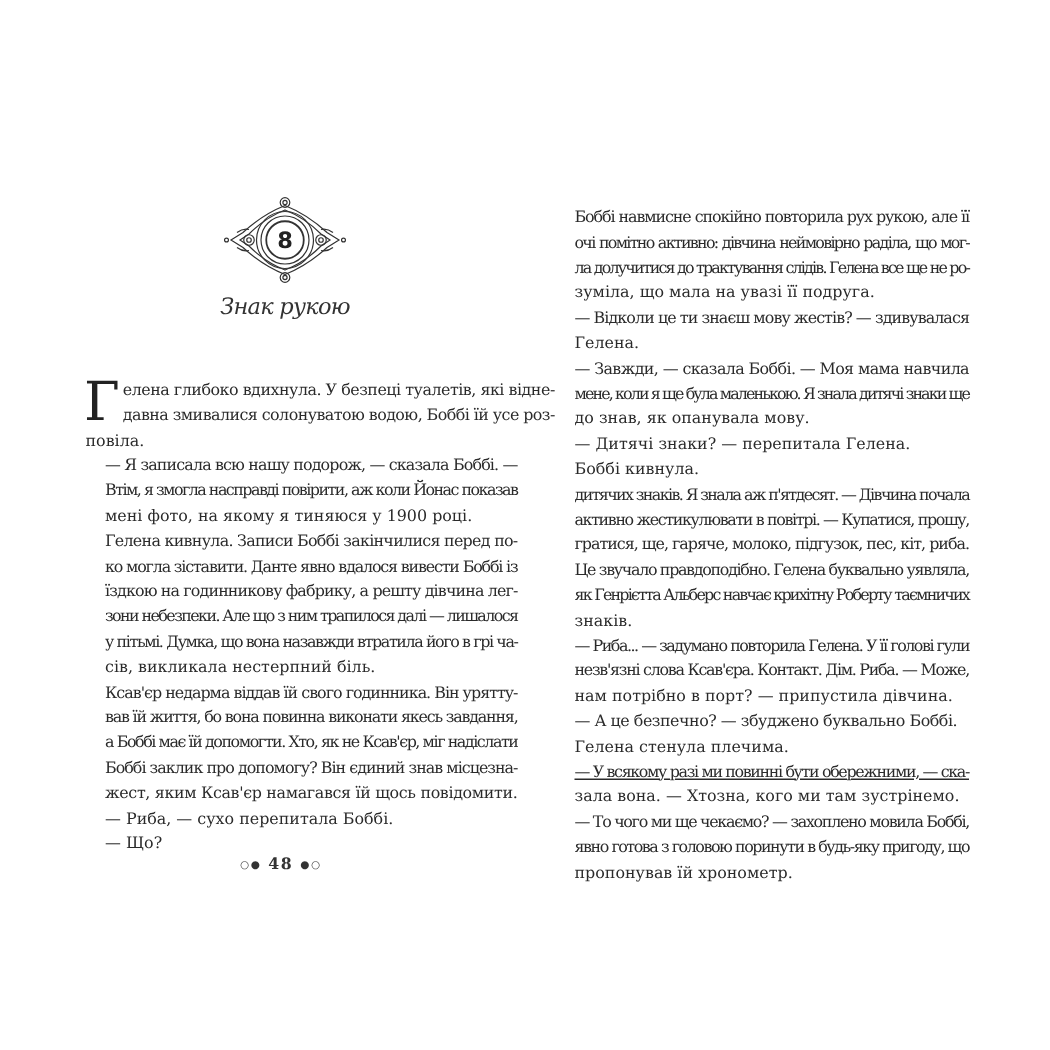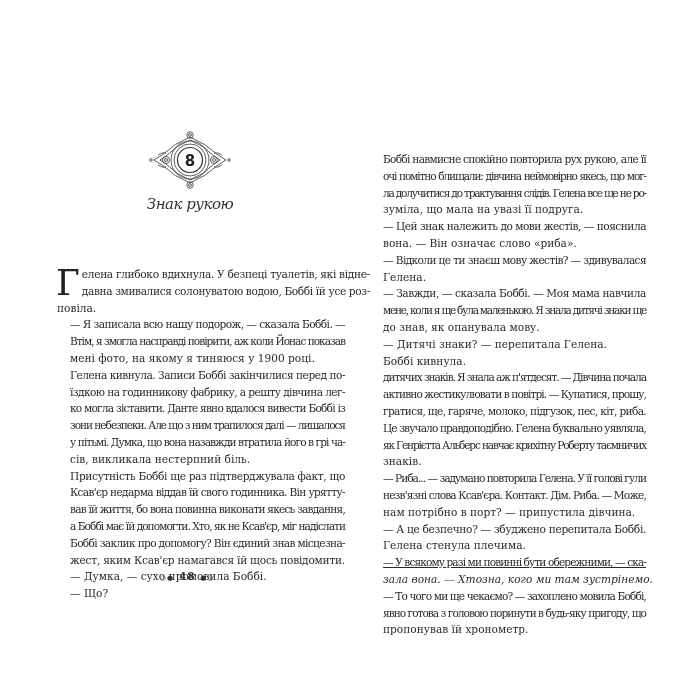"Боббі навмисне спокійно повторила рух" .text { margin-top: 14px -> none }
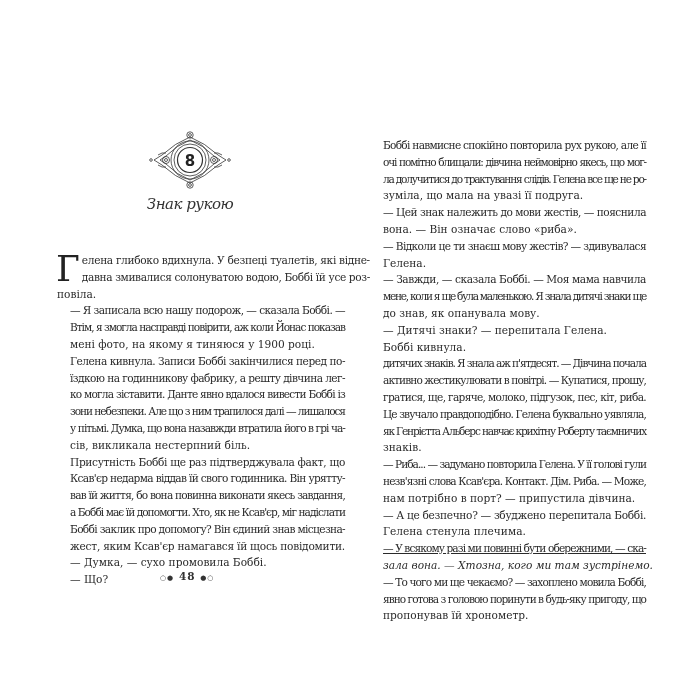"очі помітно блищали: дівчина неймовірно" span.line { text: блищали: дівчина неймовірно якесь -> активно: дівчина неймовірно раділа }
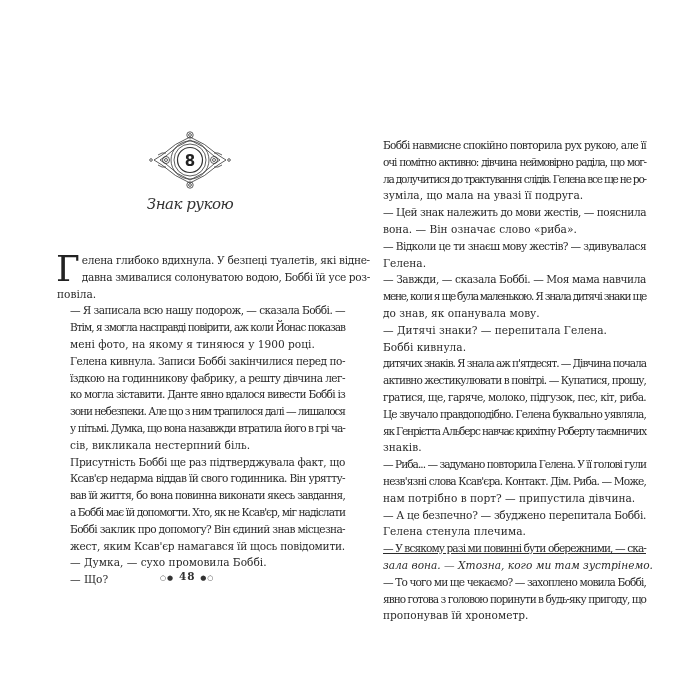"— Цей знак належить до" p { html: <p> <span>— Цей знак належить до мови жестів, — пояснила</span> <span>вона. — Він означає слово «риба».</span> </p> -> none }
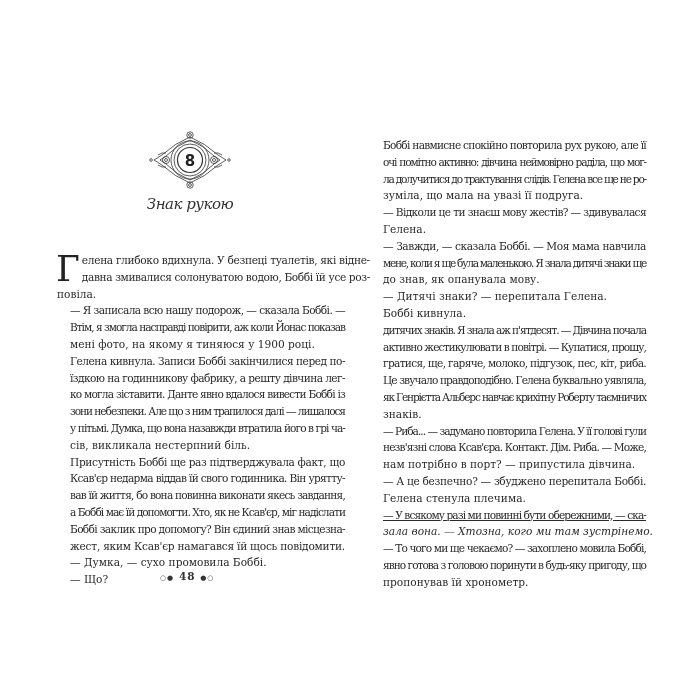"їздкою на годинникову фабрику, а" span.line { order: before "ко могла зіставити. Данте явно" -> after "ко могла зіставити. Данте явно" }
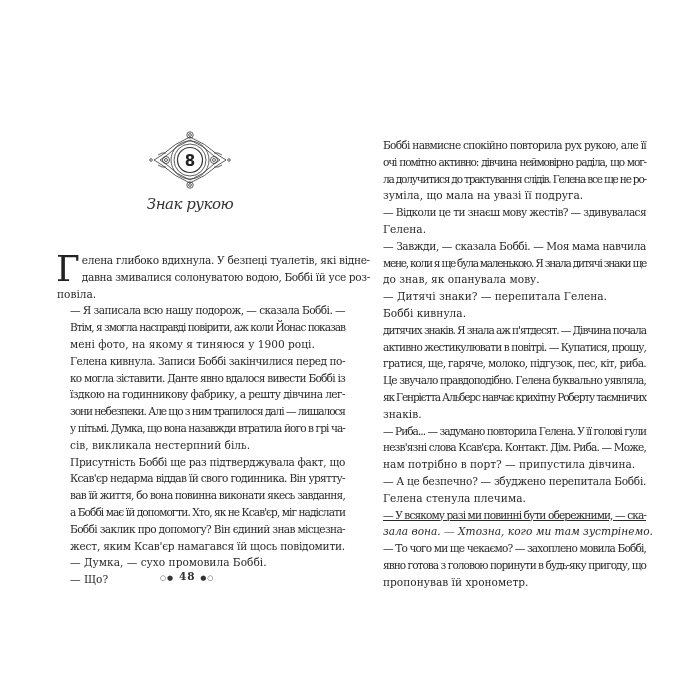"Присутність Боббі ще раз підтверджувала" span.line { html: <span>Присутність Боббі ще раз підтверджувала факт, що</span> -> none }
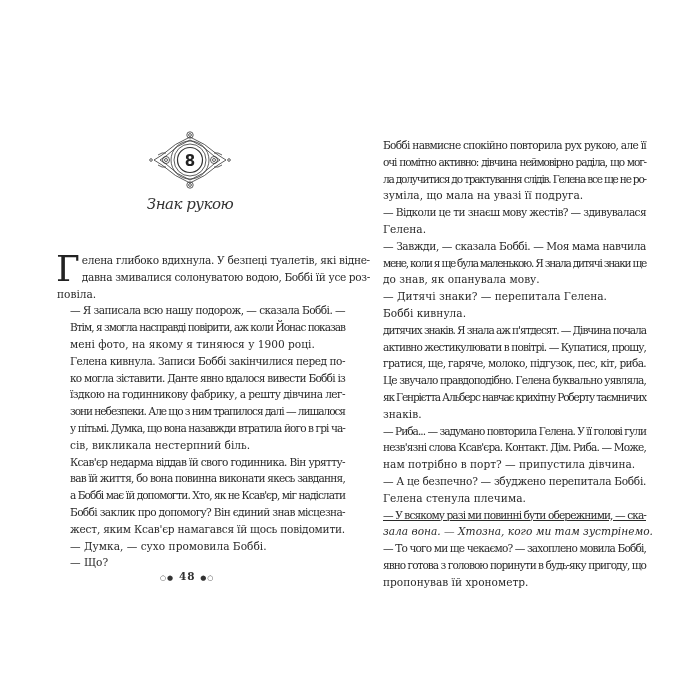"— А це безпечно? —" span.line { text: перепитала -> буквально }
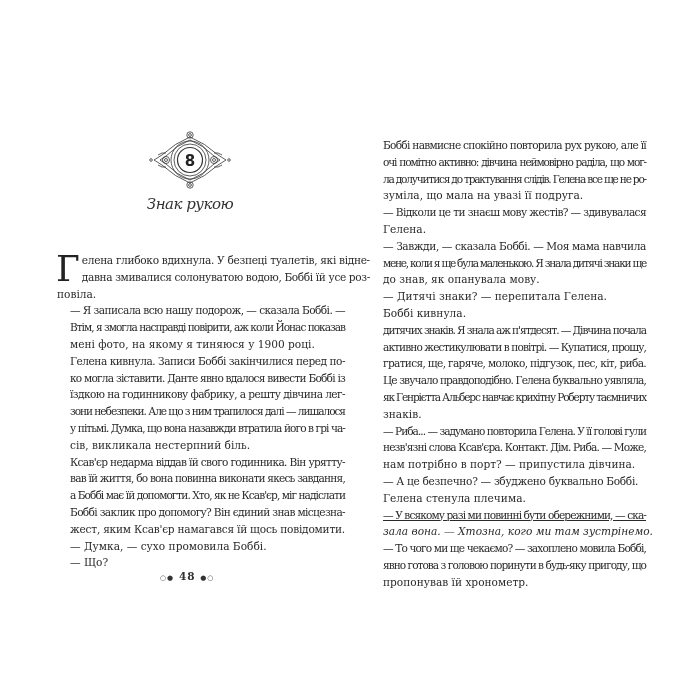"зала вона. — Хтозна, кого" span.line { font-style: italic -> none }
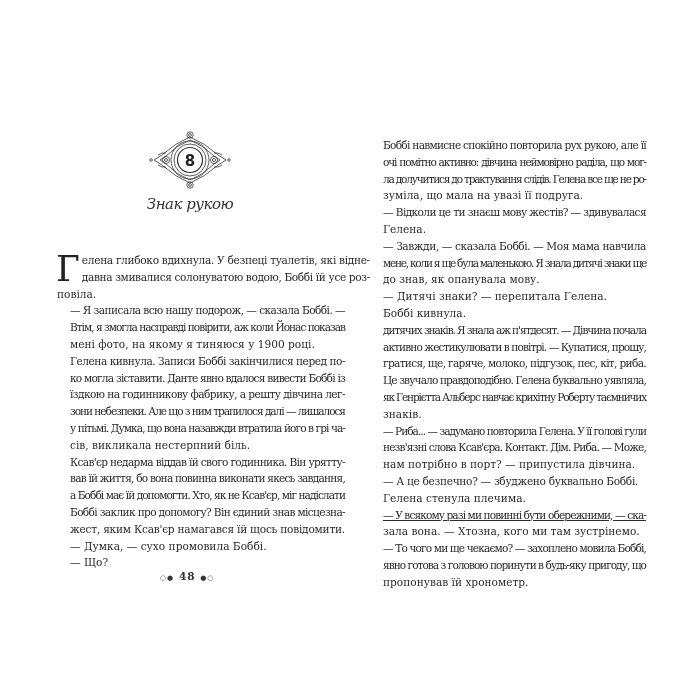"— Думка, — сухо промовила" span.line { text: Думка, — сухо промовила -> Риба, — сухо перепитала }
